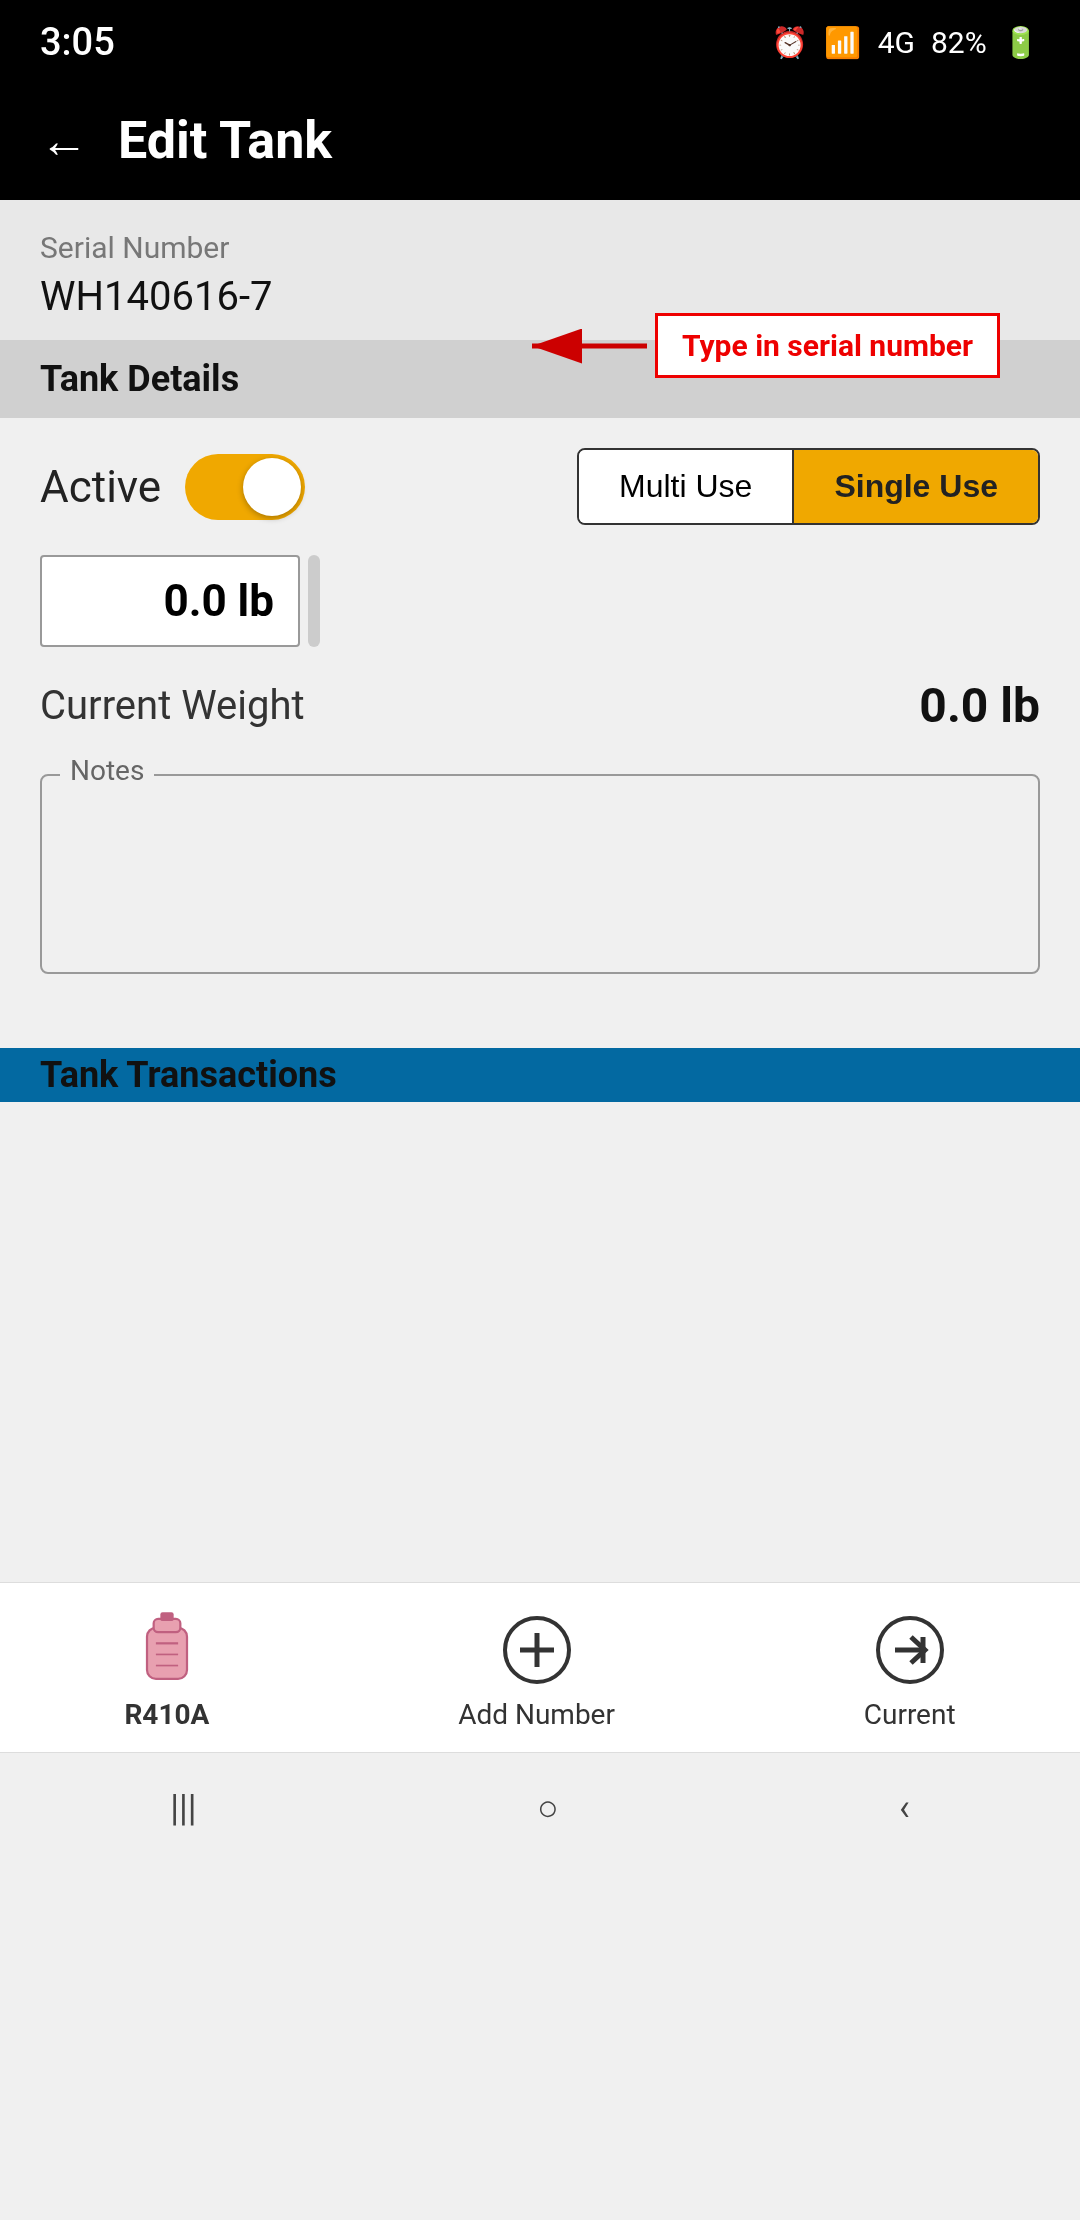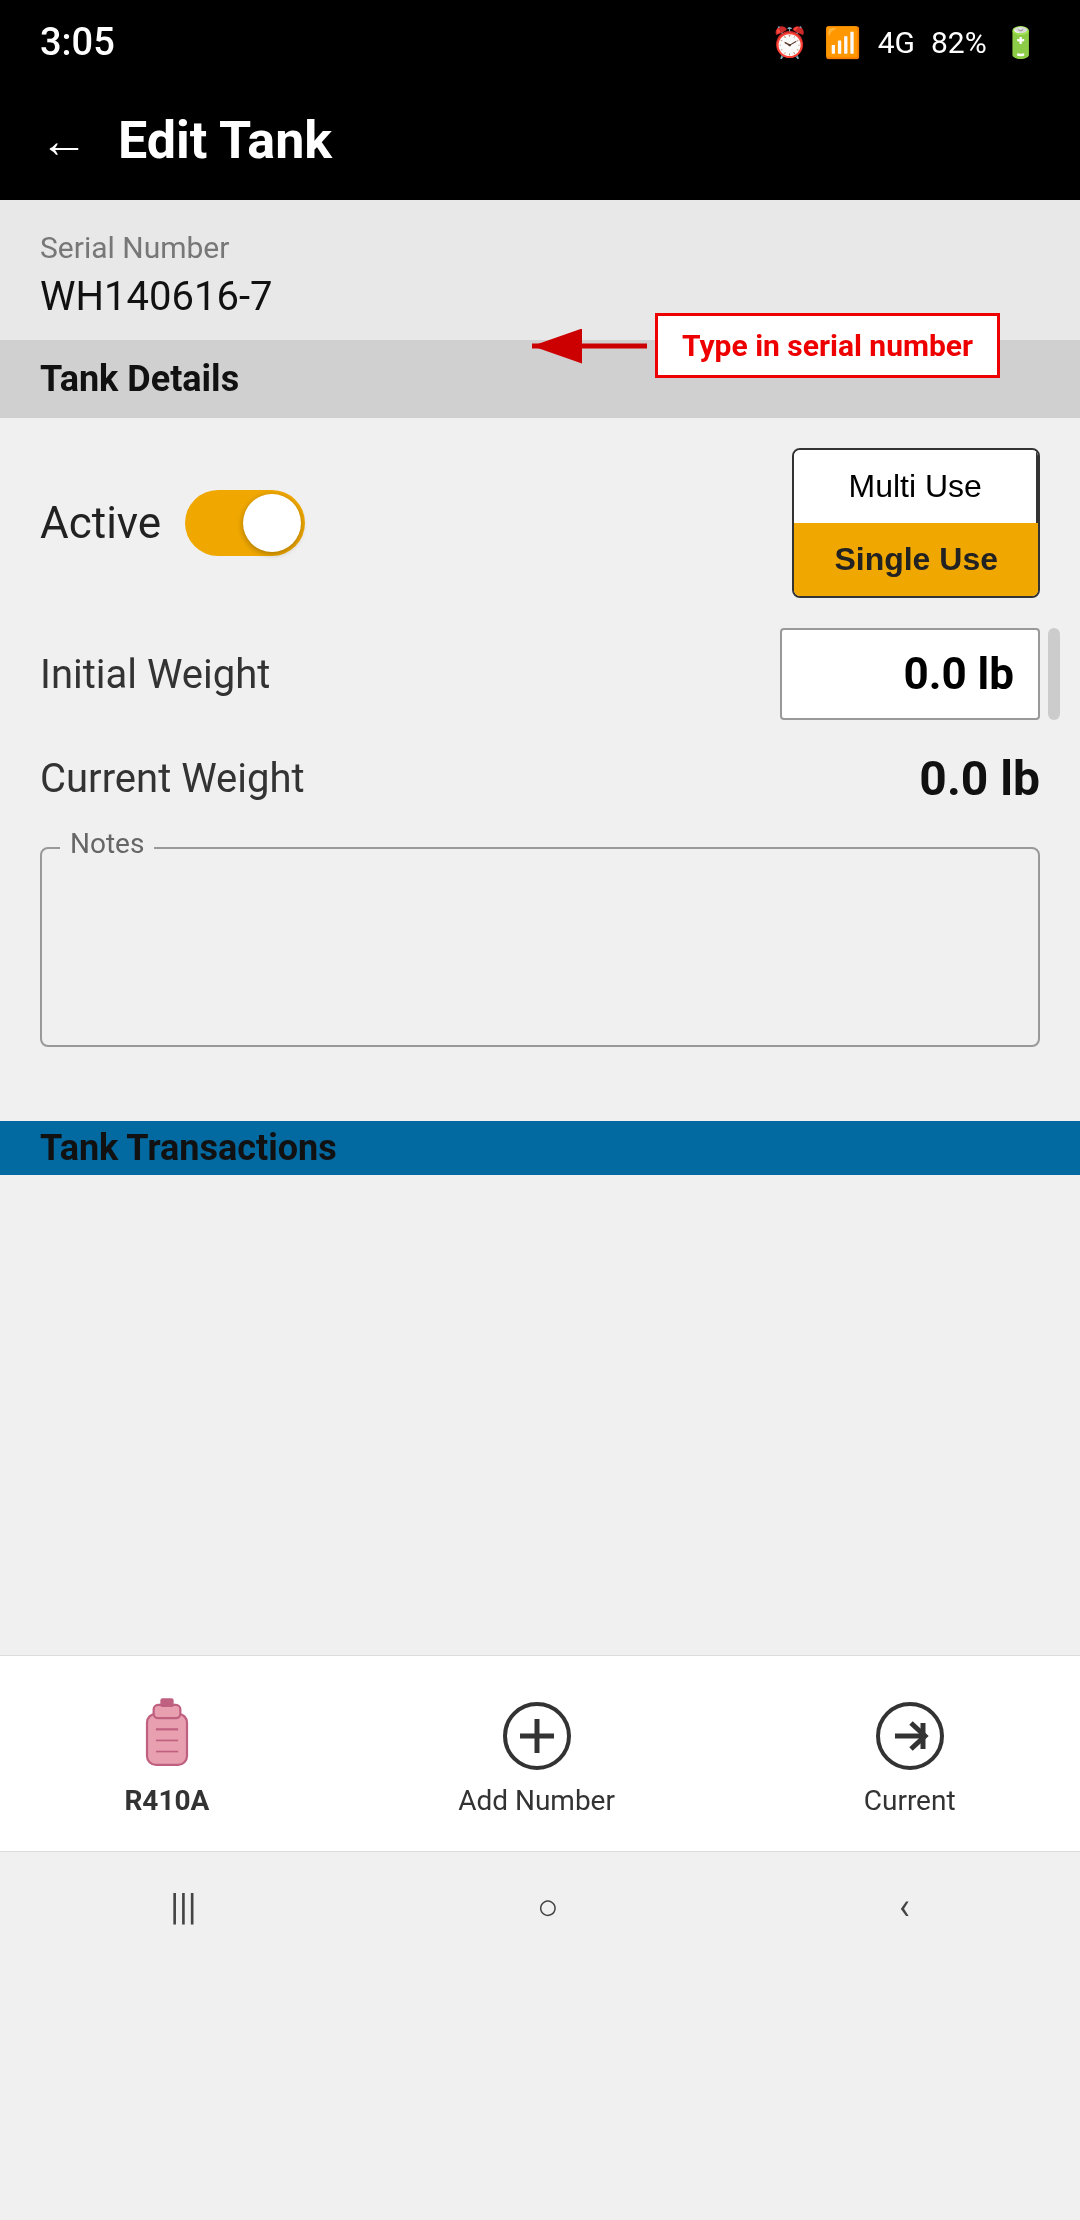"Multi Use" .use-type-buttons { flex-direction: column -> none }
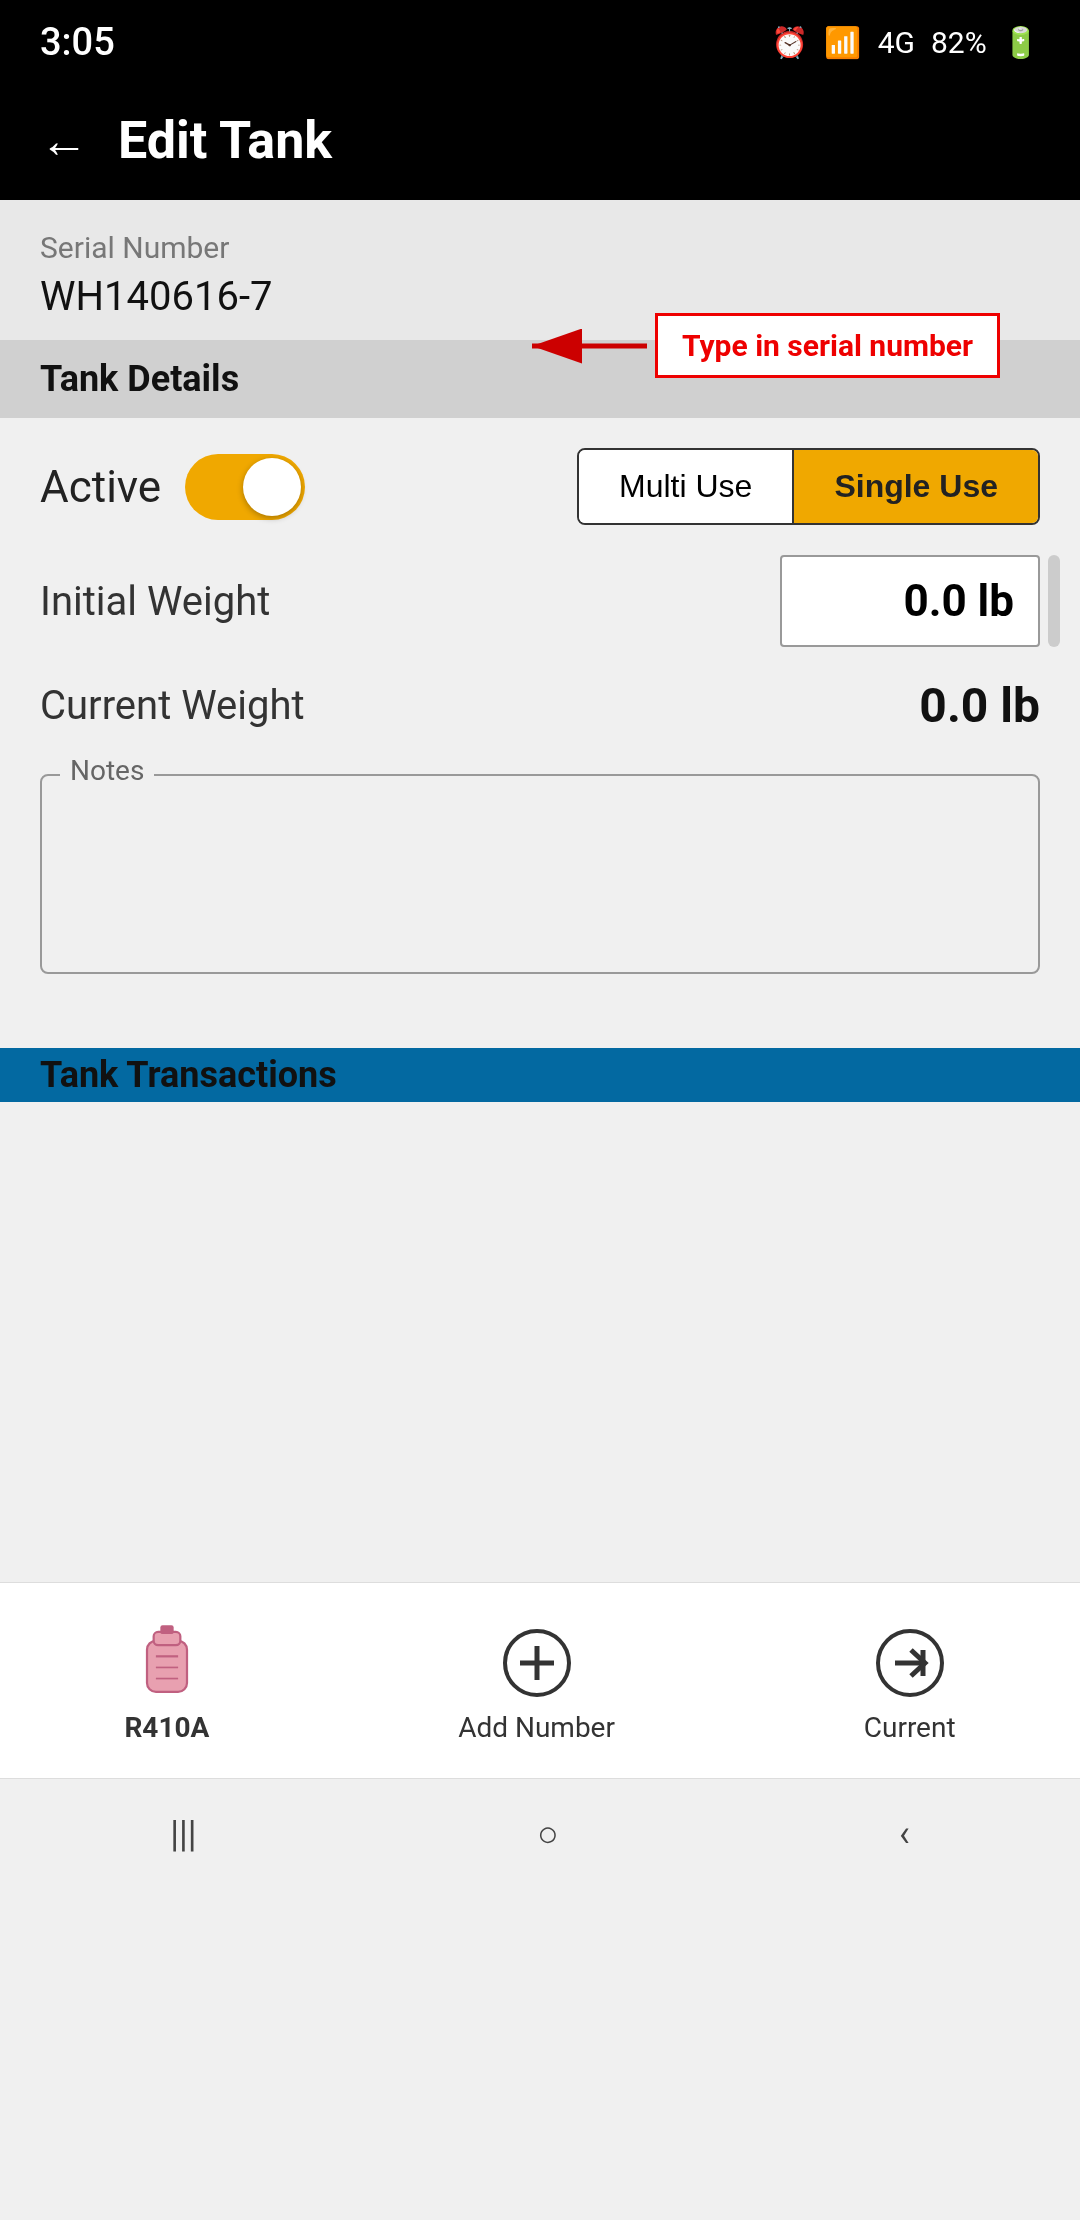"Initial Weight" span.weight-label { html: <span>Initial Weight</span> -> none }
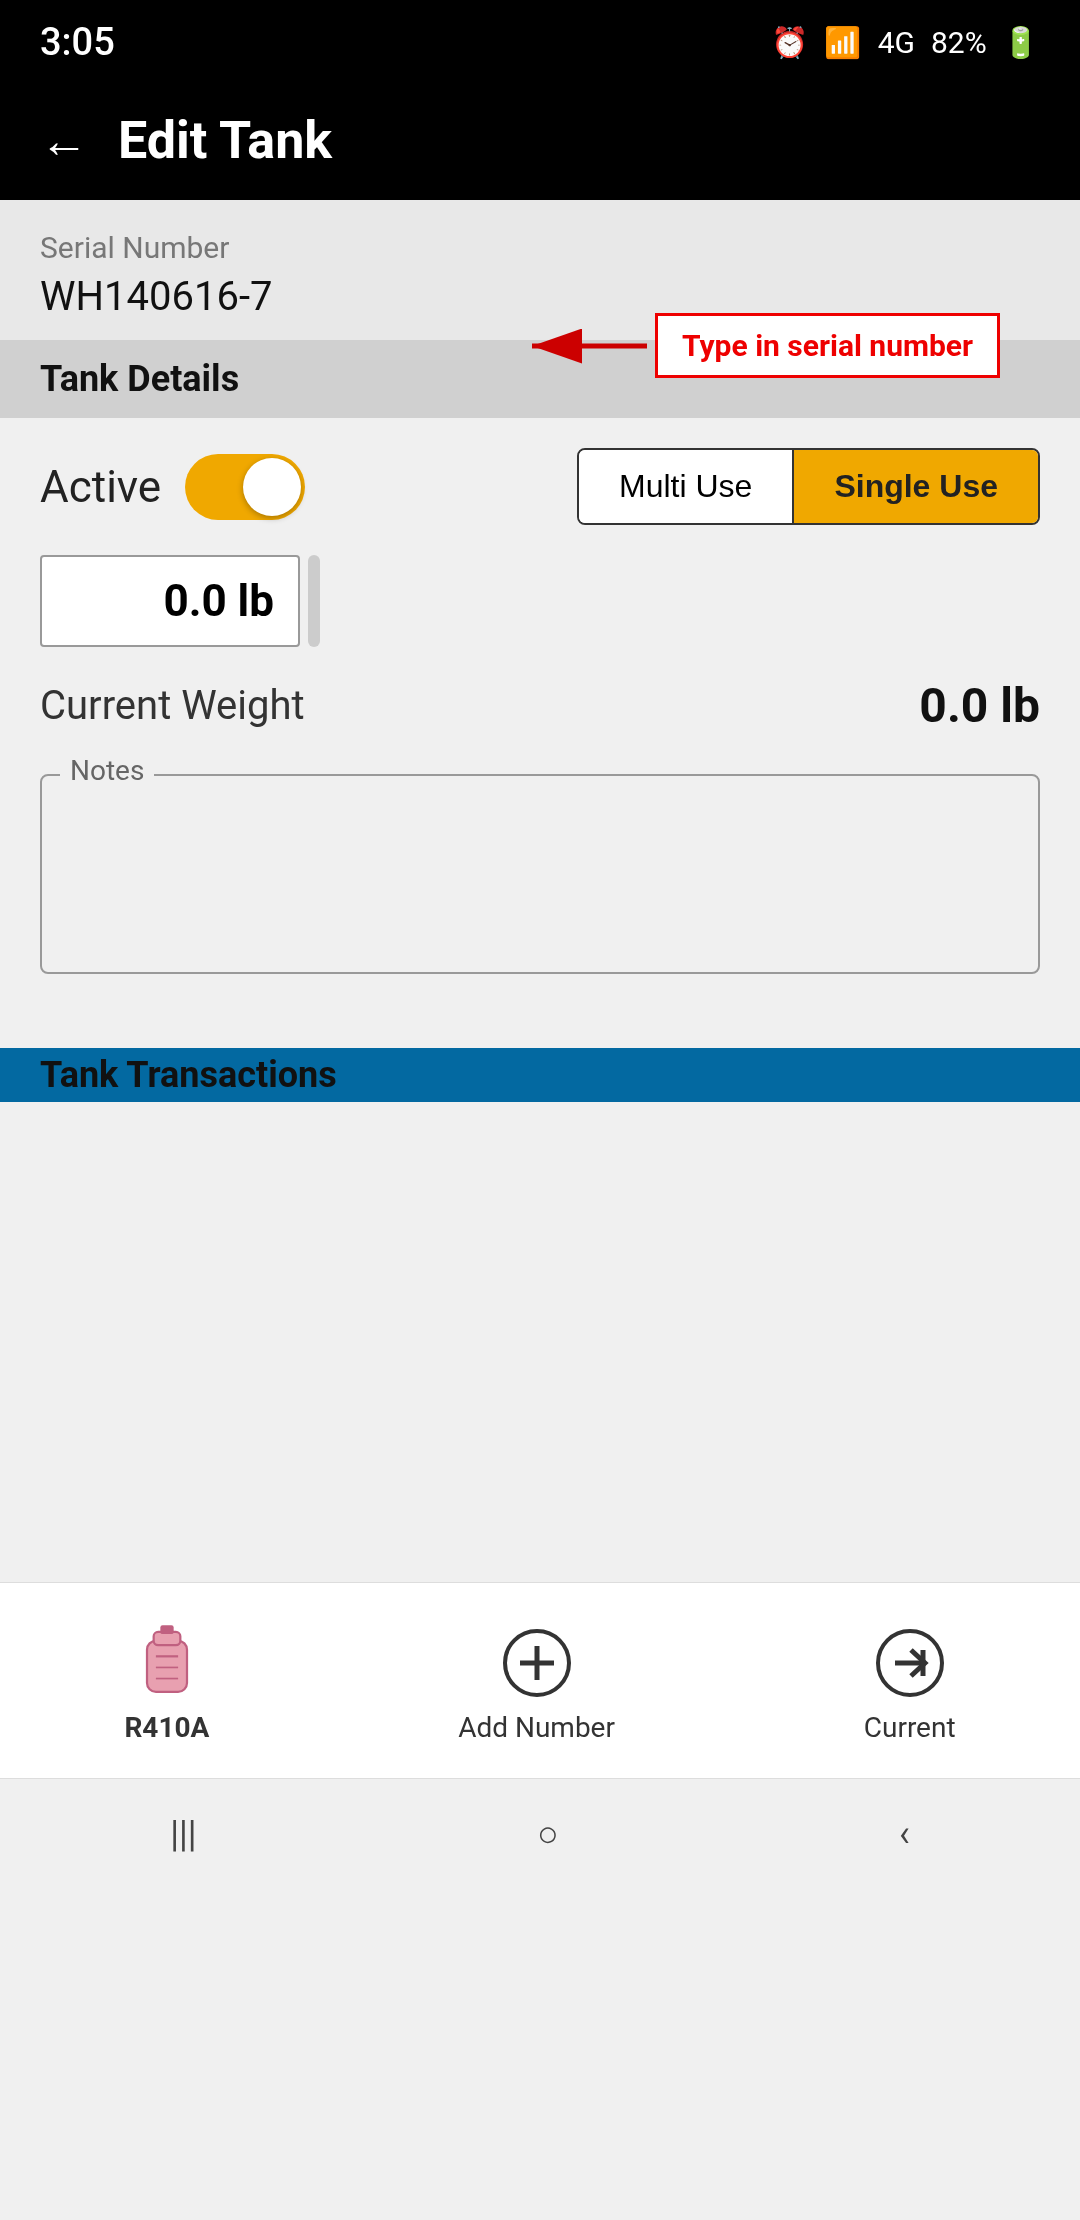"R410A" .bottom-nav { height: 196px -> 170px }
